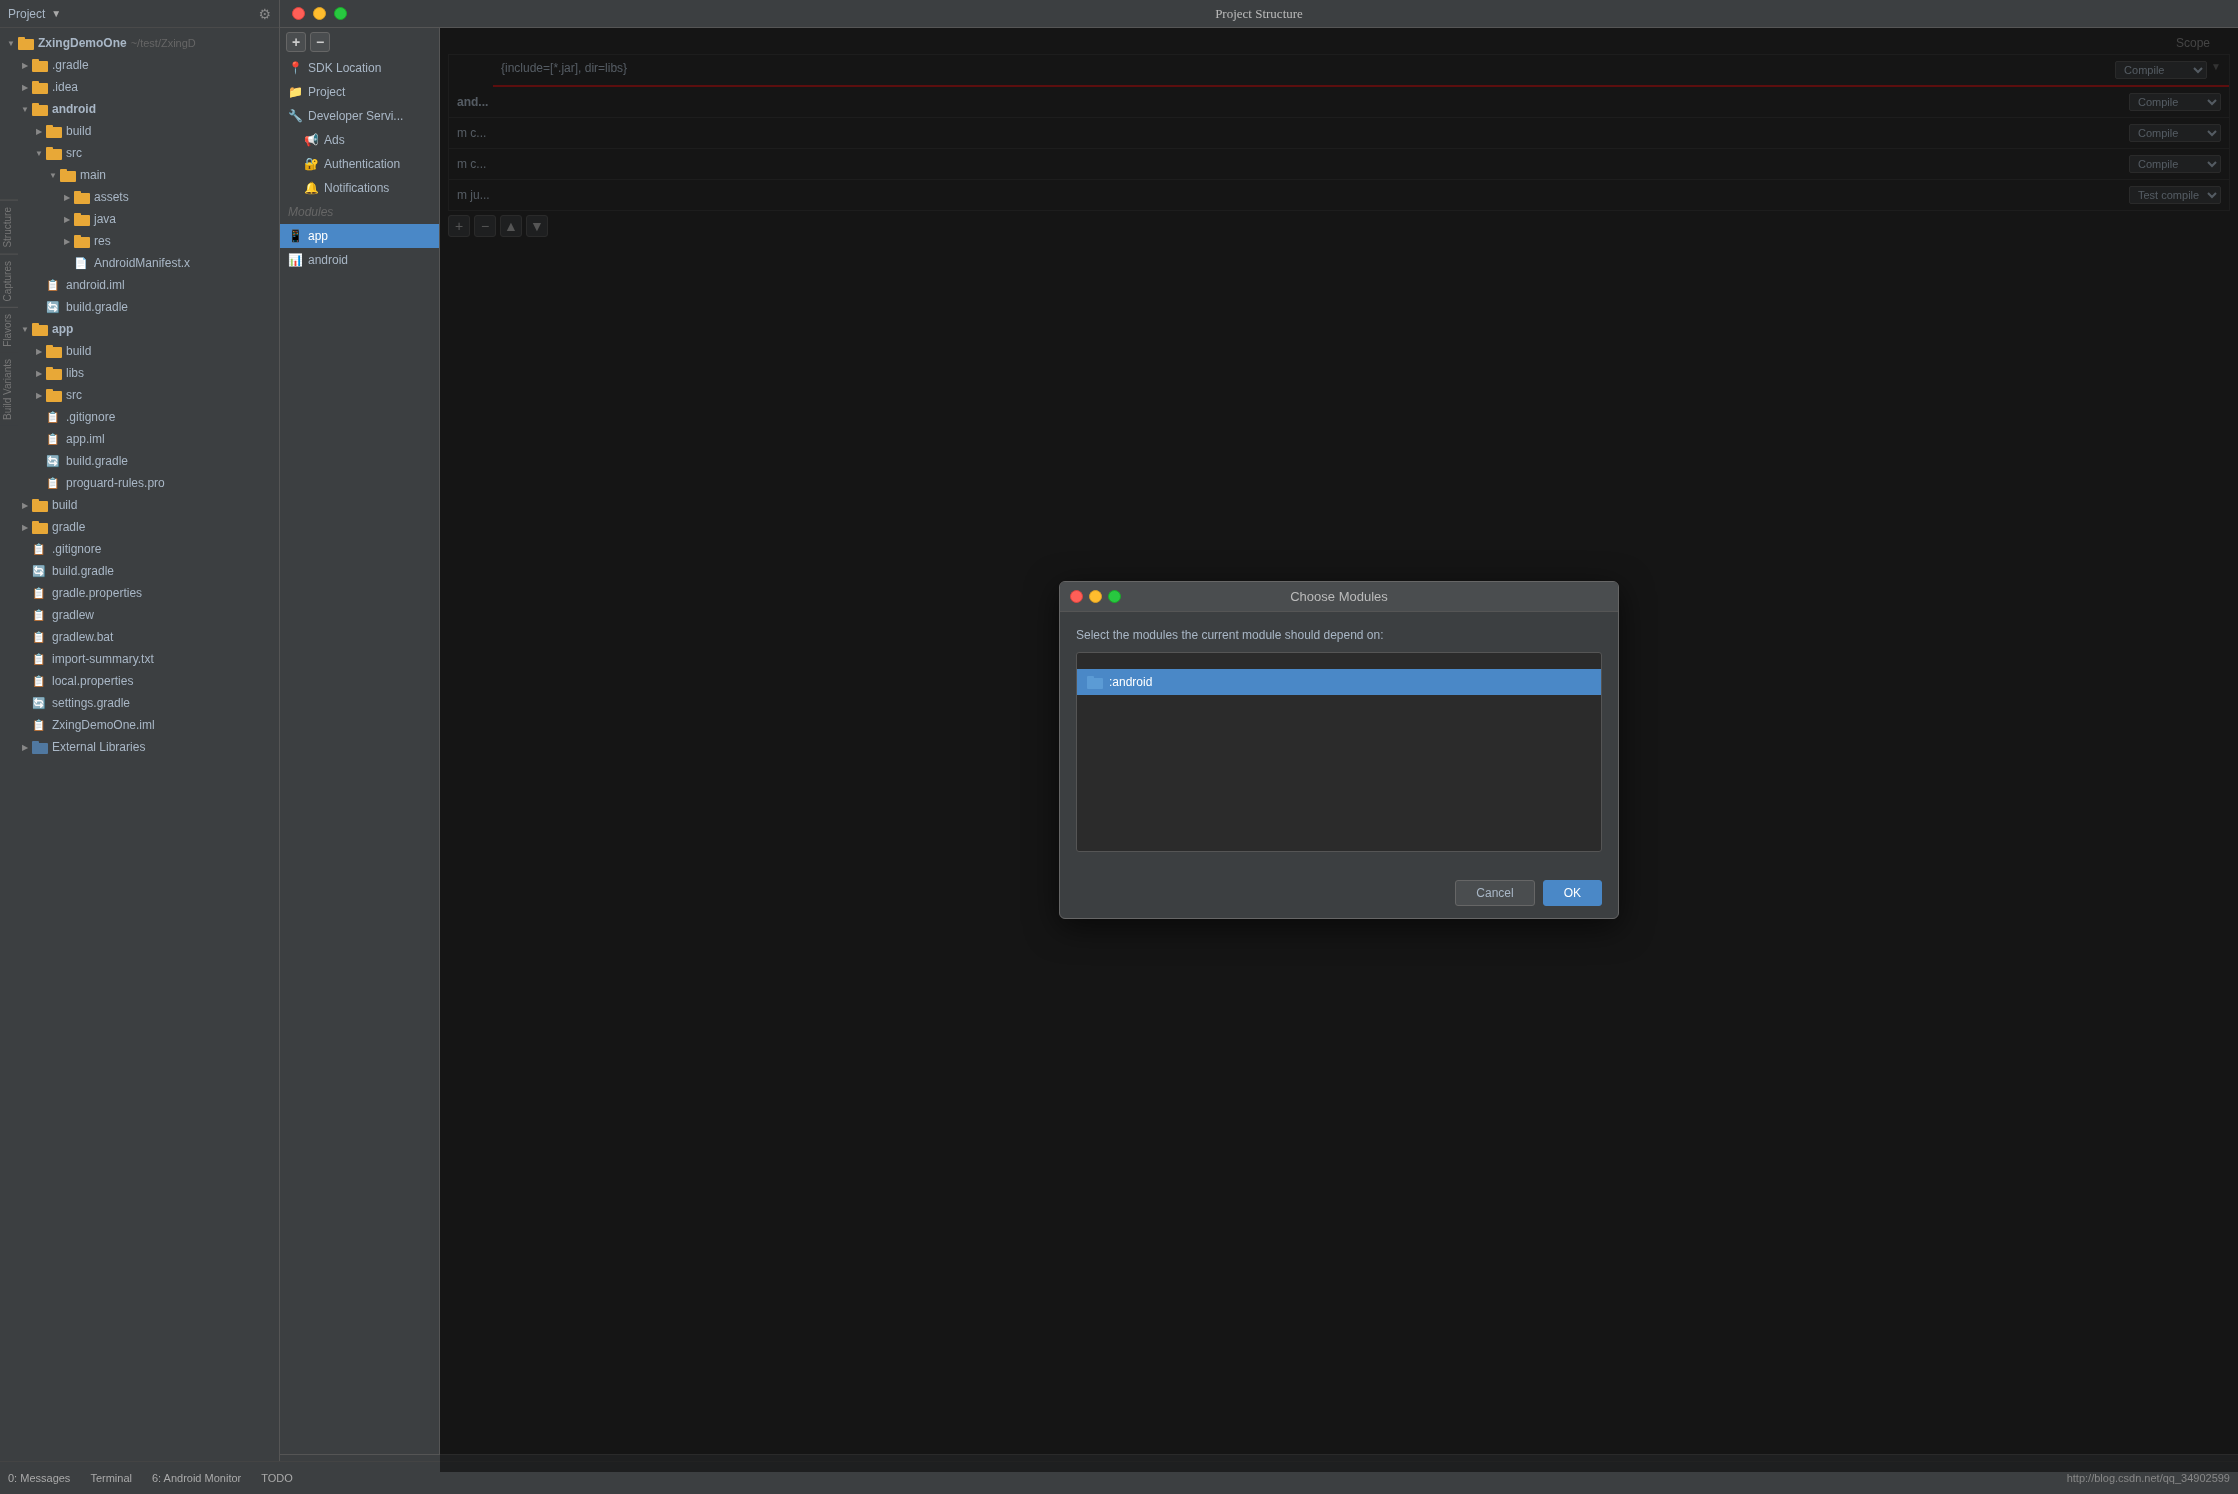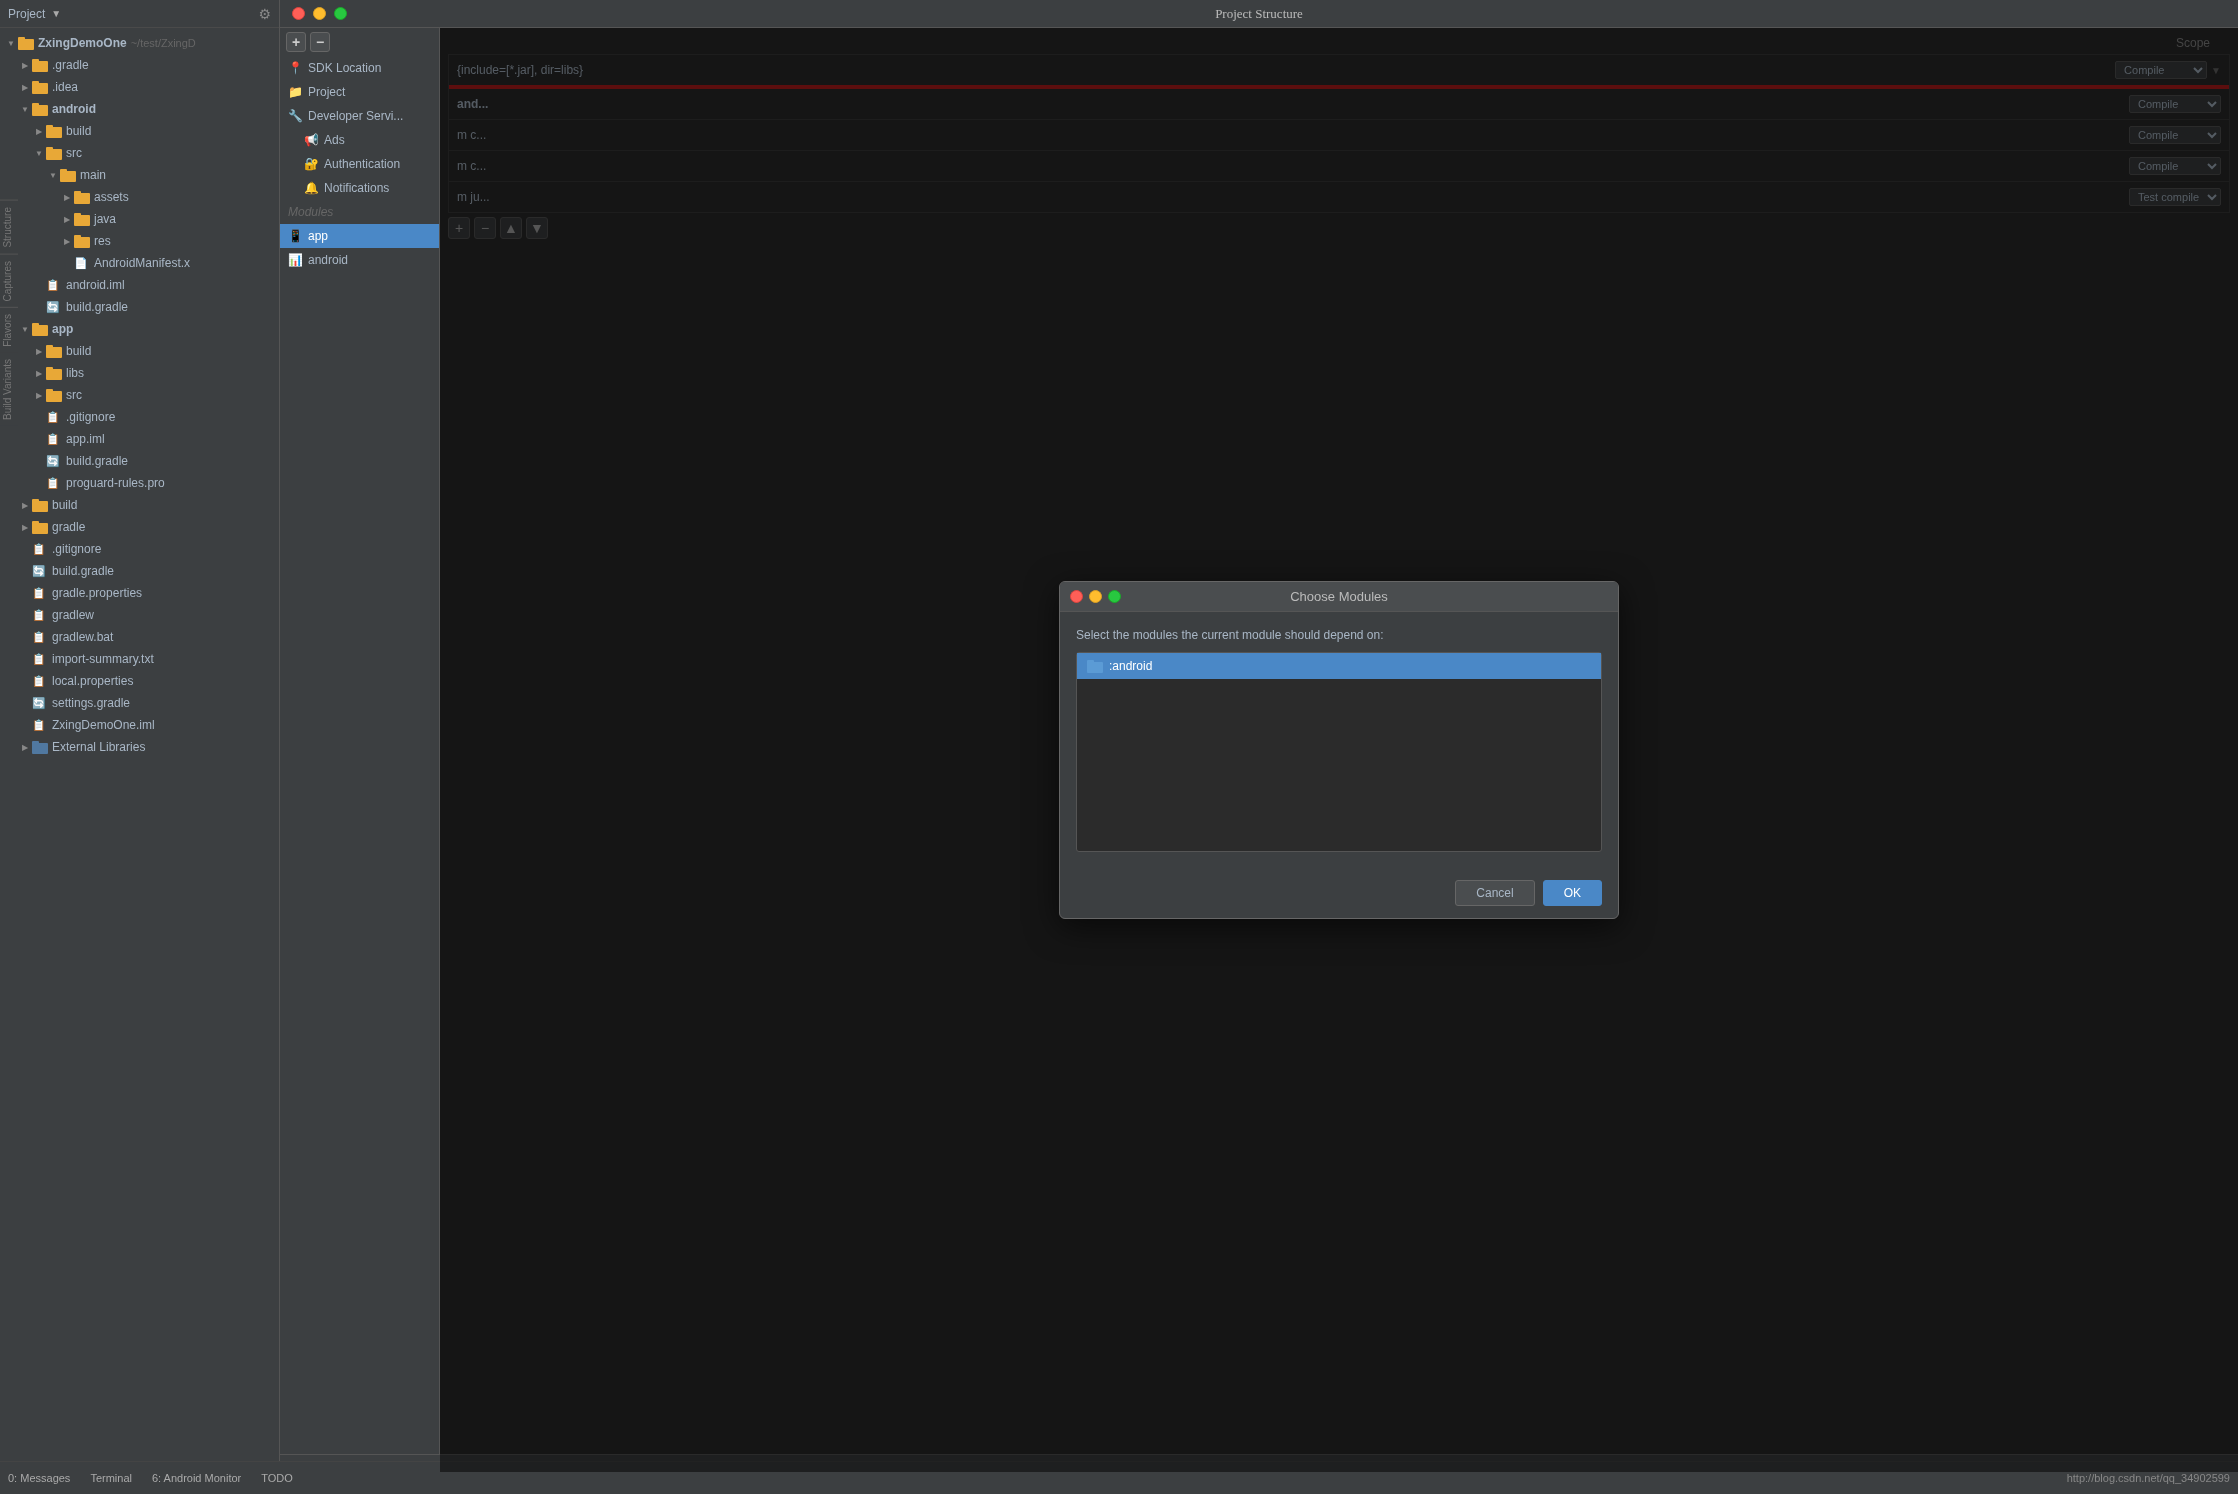"{include=[*.jar], dir=libs}" div { align-items: center -> flex-start; border-bottom: 4px solid #b91c1c -> 2px solid #b91c1c; margin-left: none -> 44px }
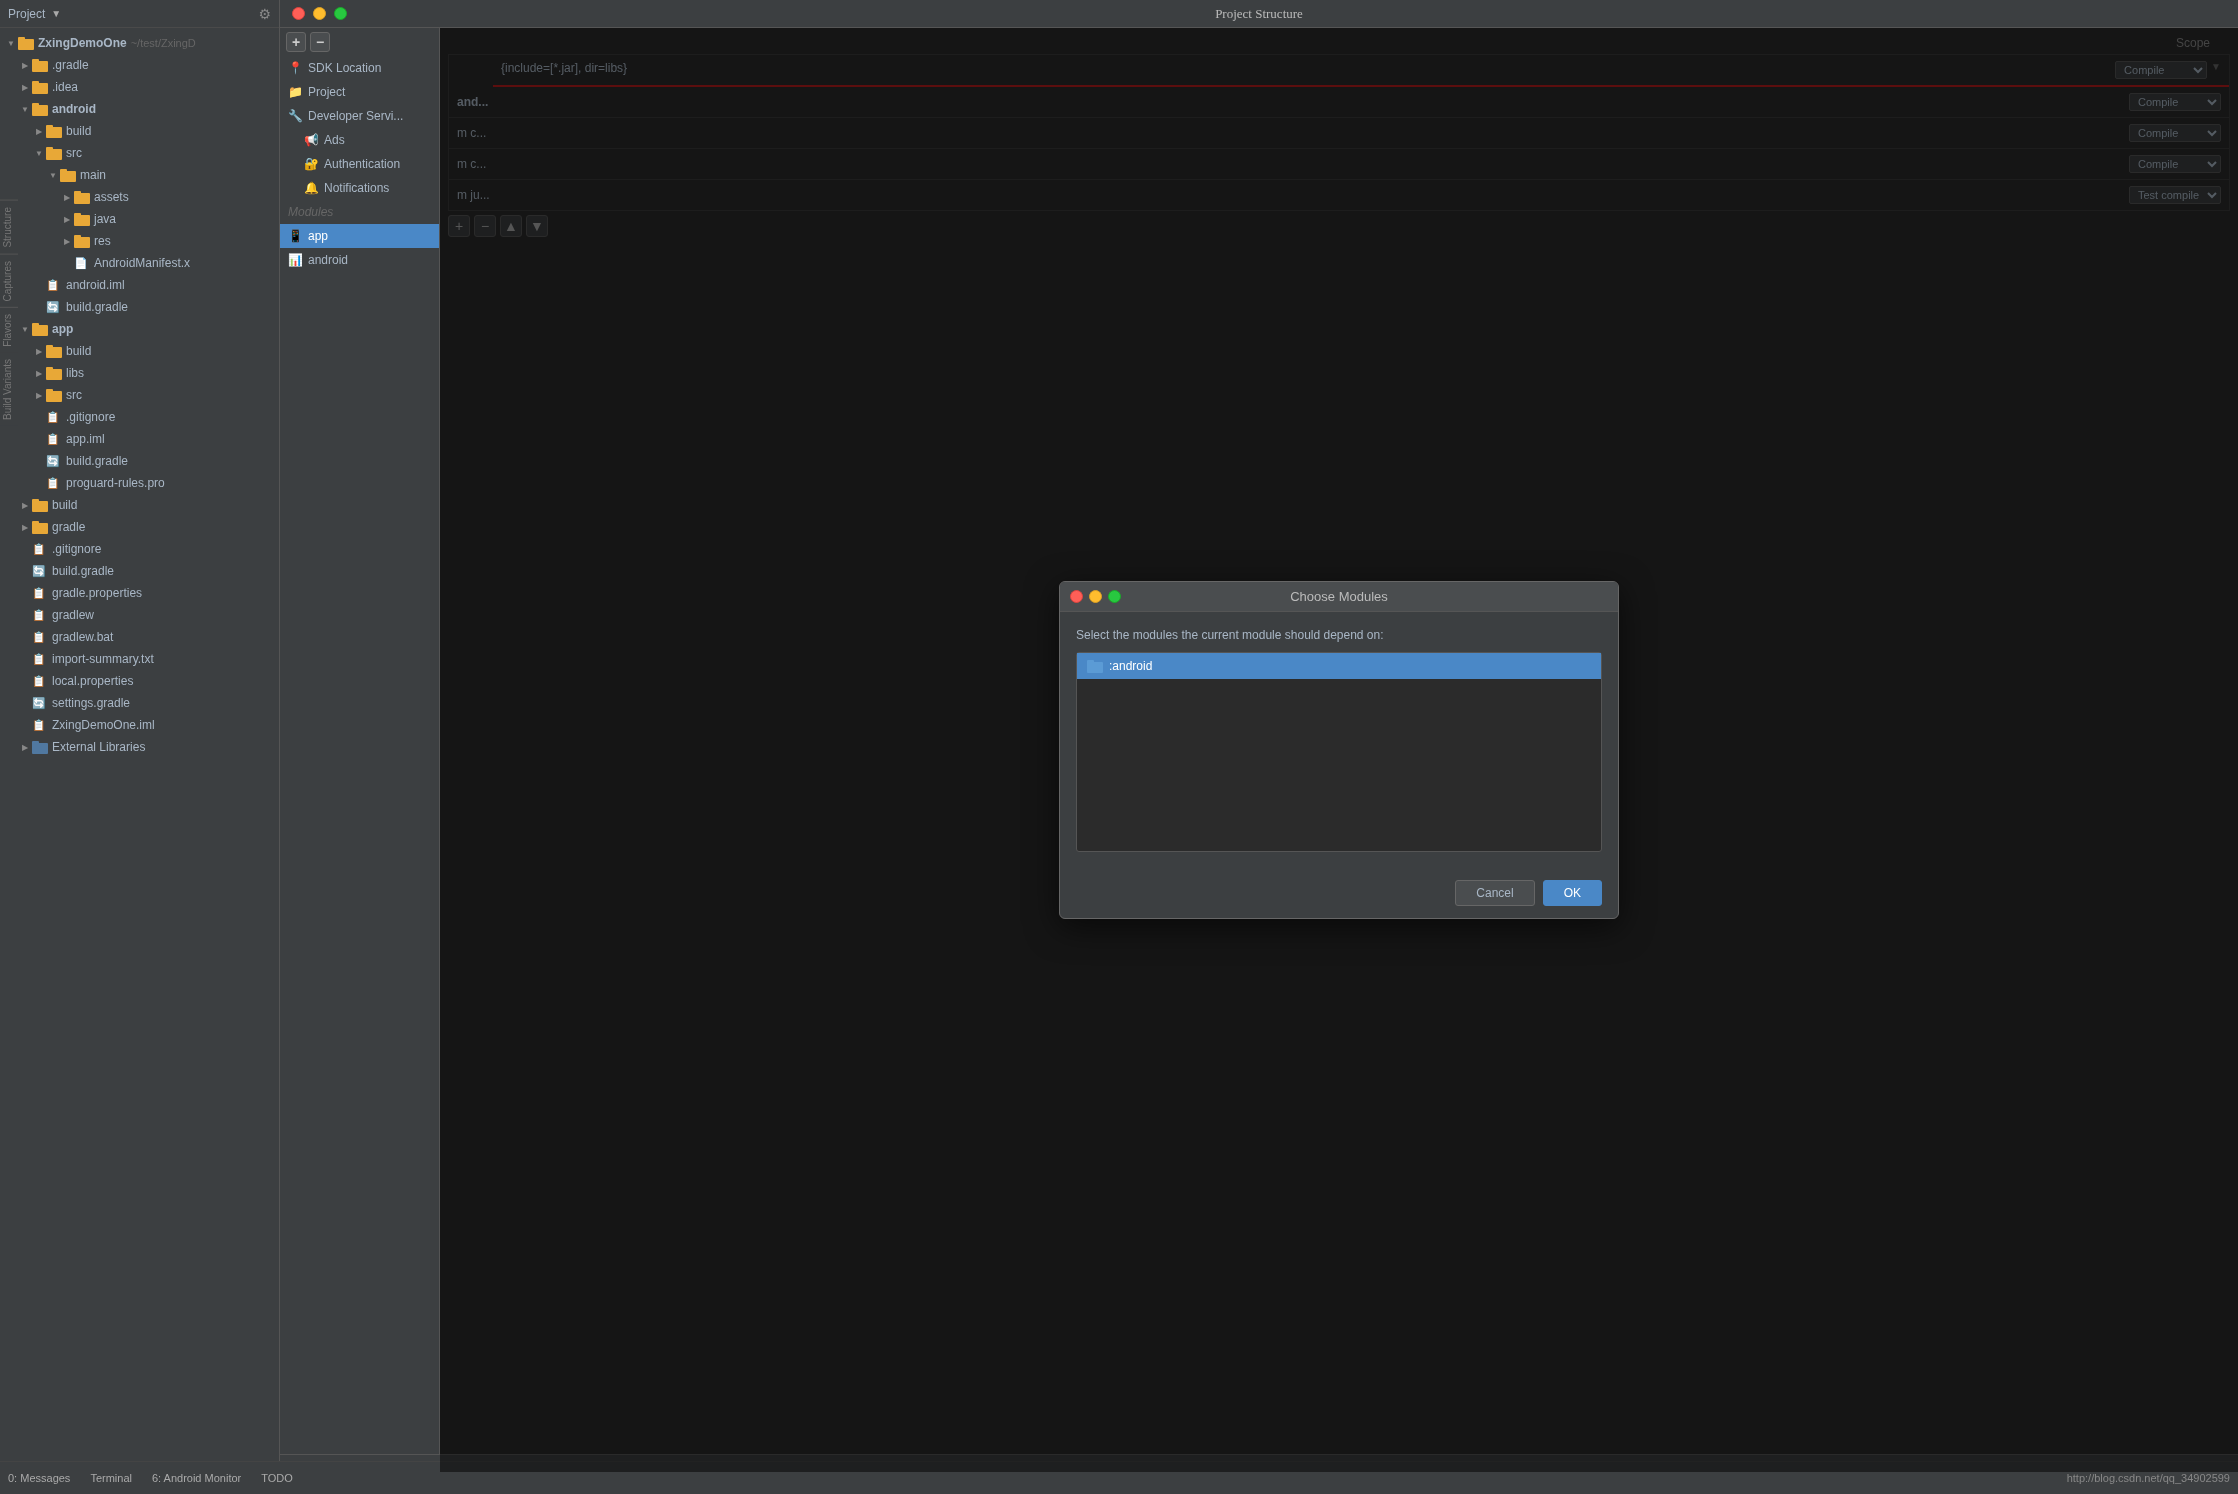":android" .module-item { margin-top: none -> 16px }
